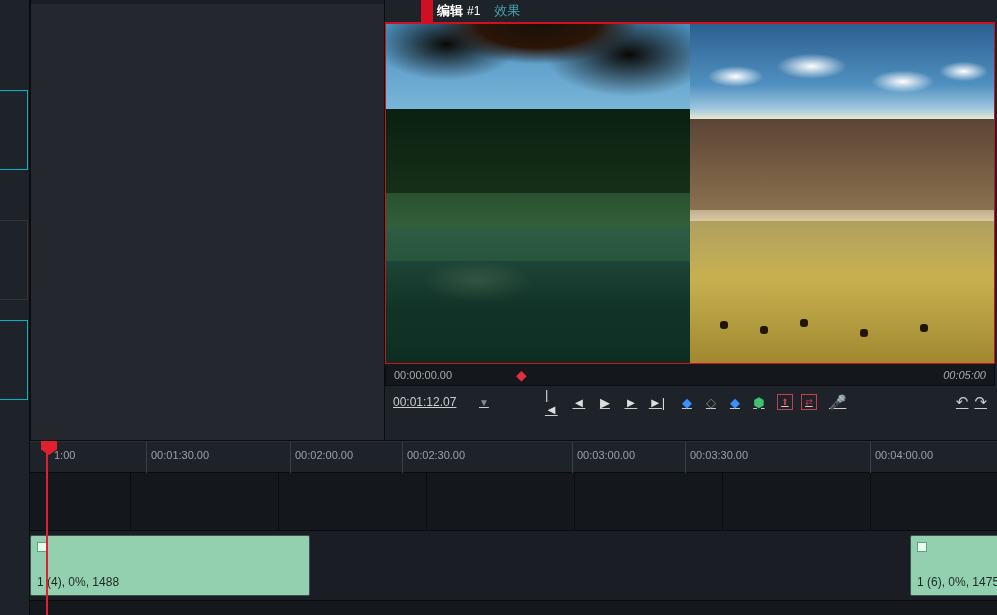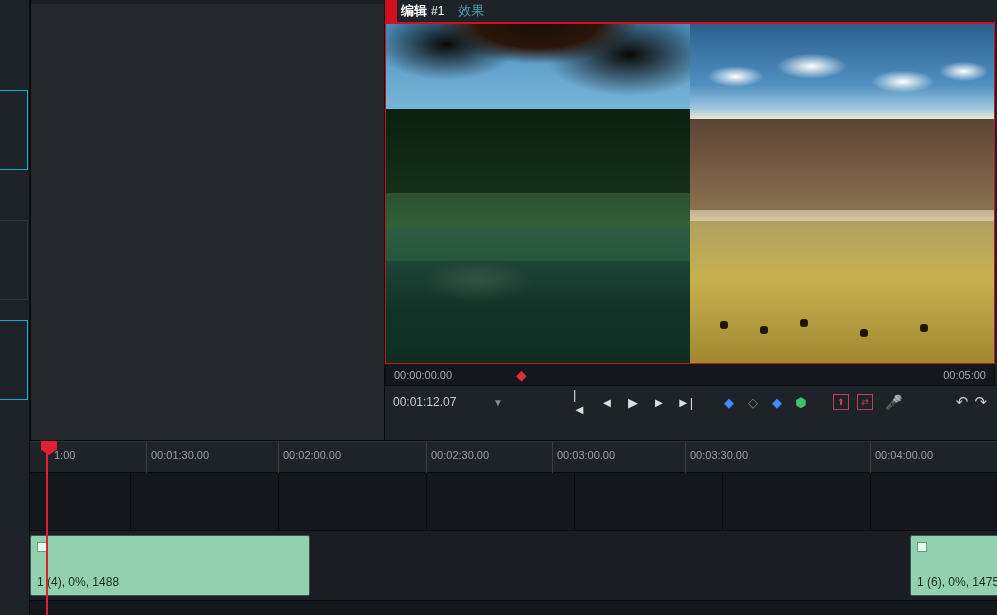"编辑" .preview-tabs { margin-left: none -> 36px }
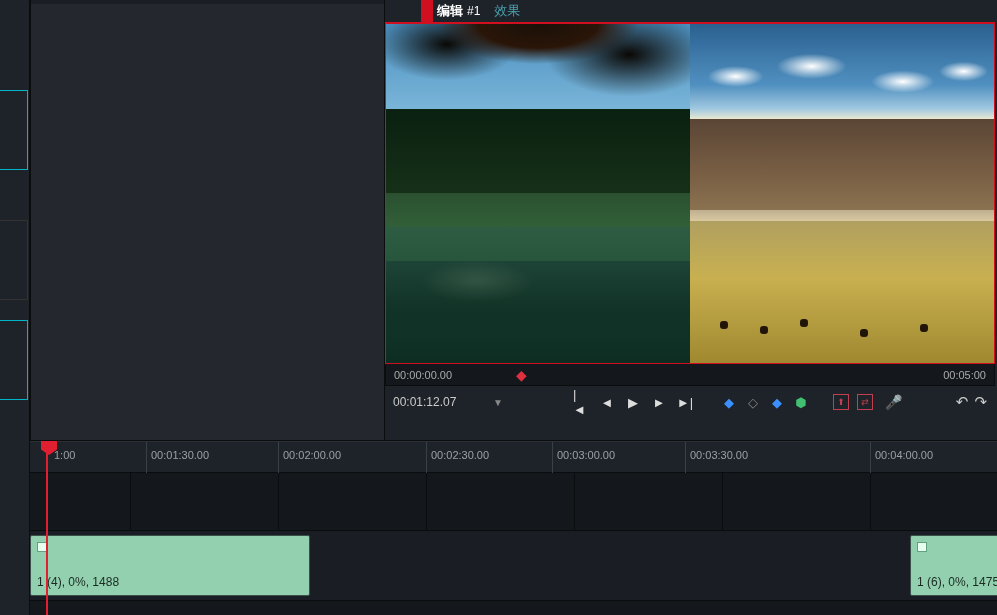"00:05:00" .mini-tc-right { font-style: none -> italic }
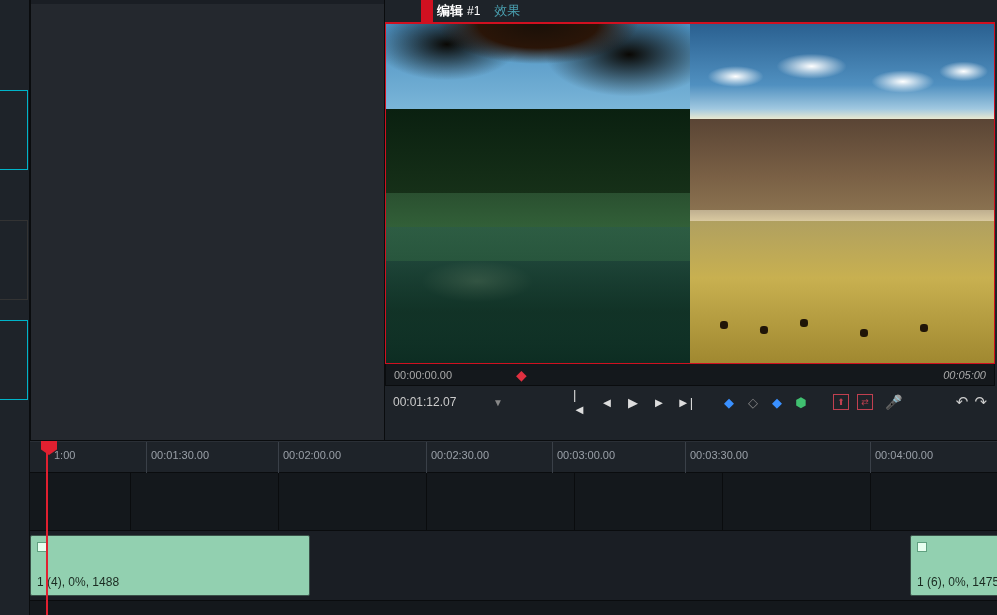"00:01:12.07" .transport-row { gap: 14px -> 0; text-decoration: none -> underline }
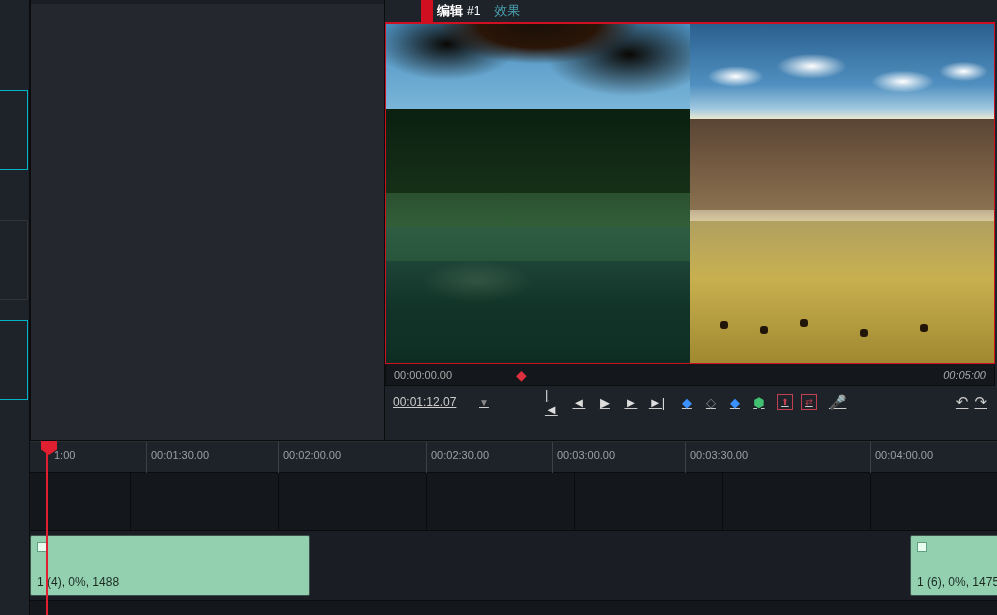"00:02:00.00" div.ruler-tick { left: 278px -> 290px }
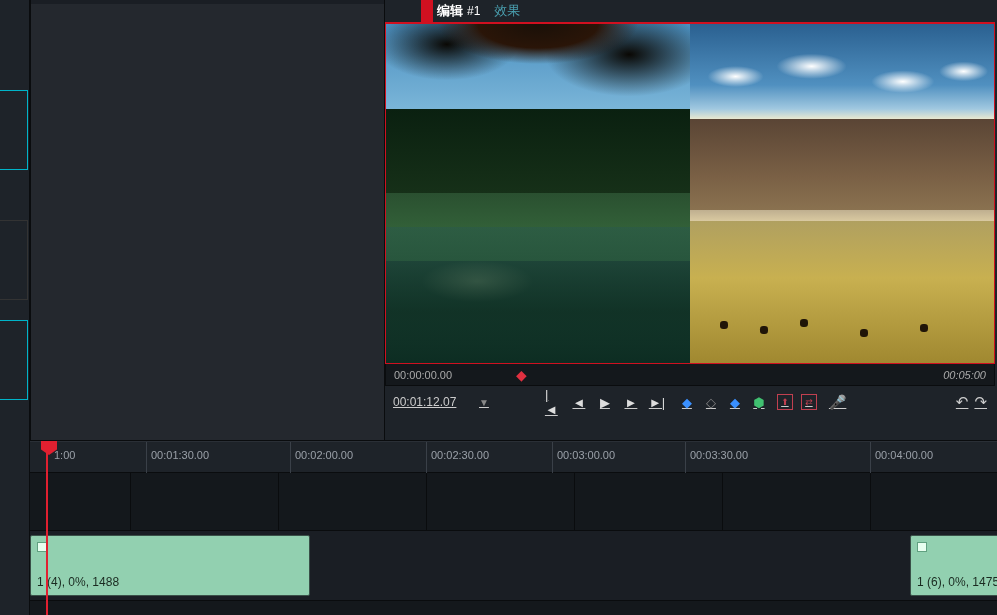"00:02:30.00" div.ruler-tick { left: 426px -> 402px }
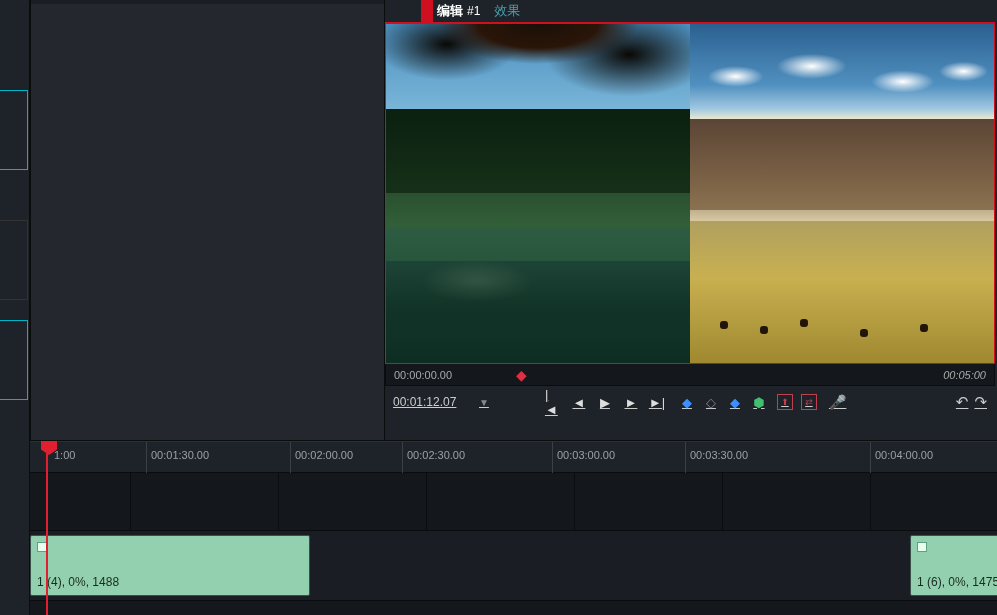"00:03:00.00" div.ruler-tick { left: 552px -> 572px }
